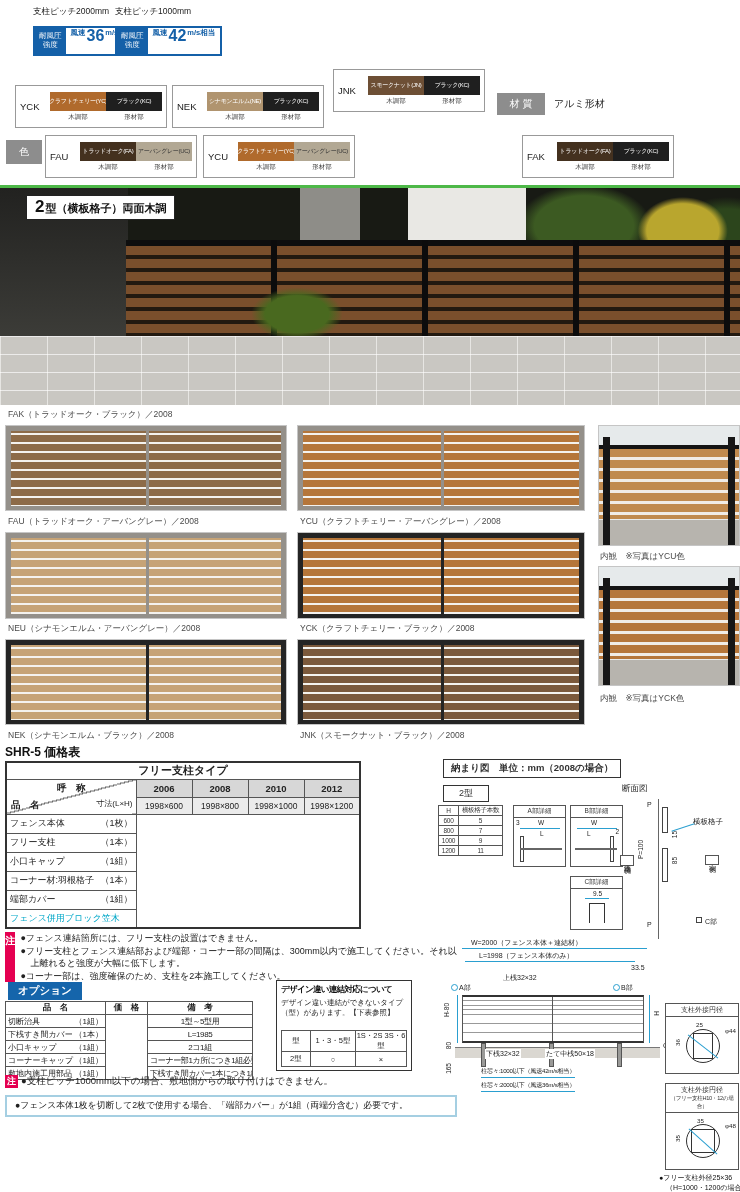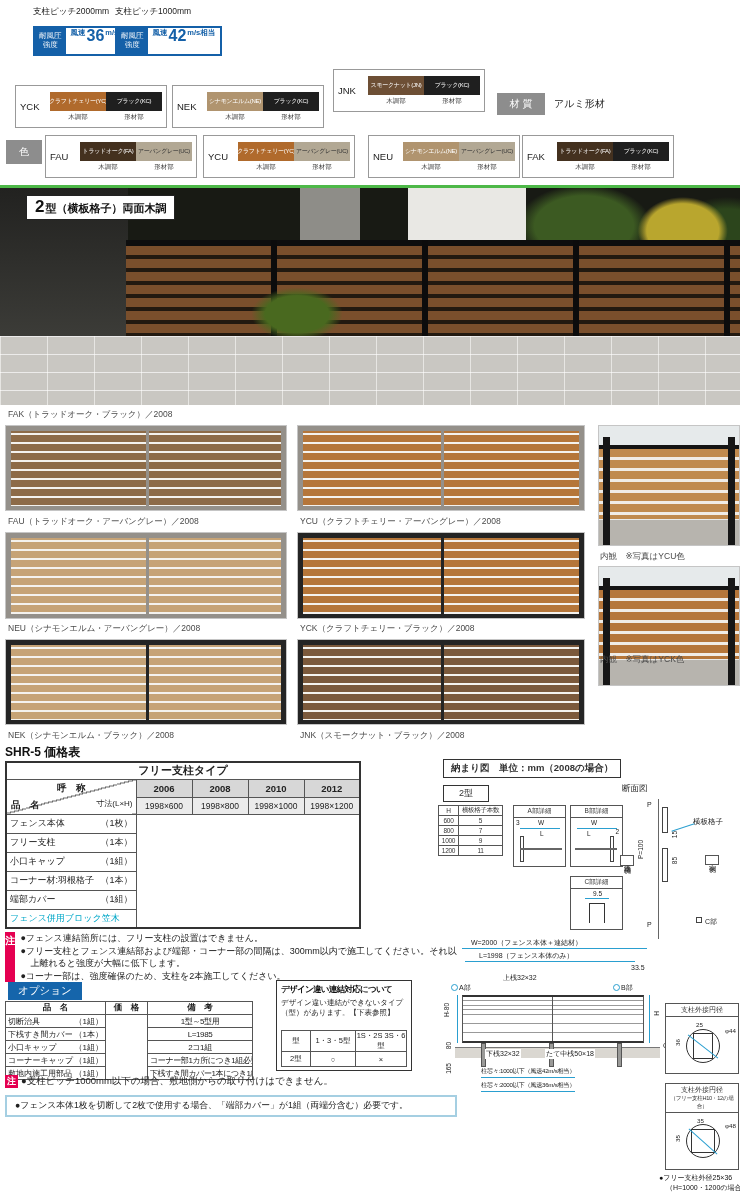"NEU" div.cset { html: <div> <span>NEU</span> <div> <div> <div>シナモンエルム(NE)</div> <div>木調部</div> </div> <div> <div>アーバングレー(UC)</div> <div>形材部</div> </div> </div> </div> -> none }
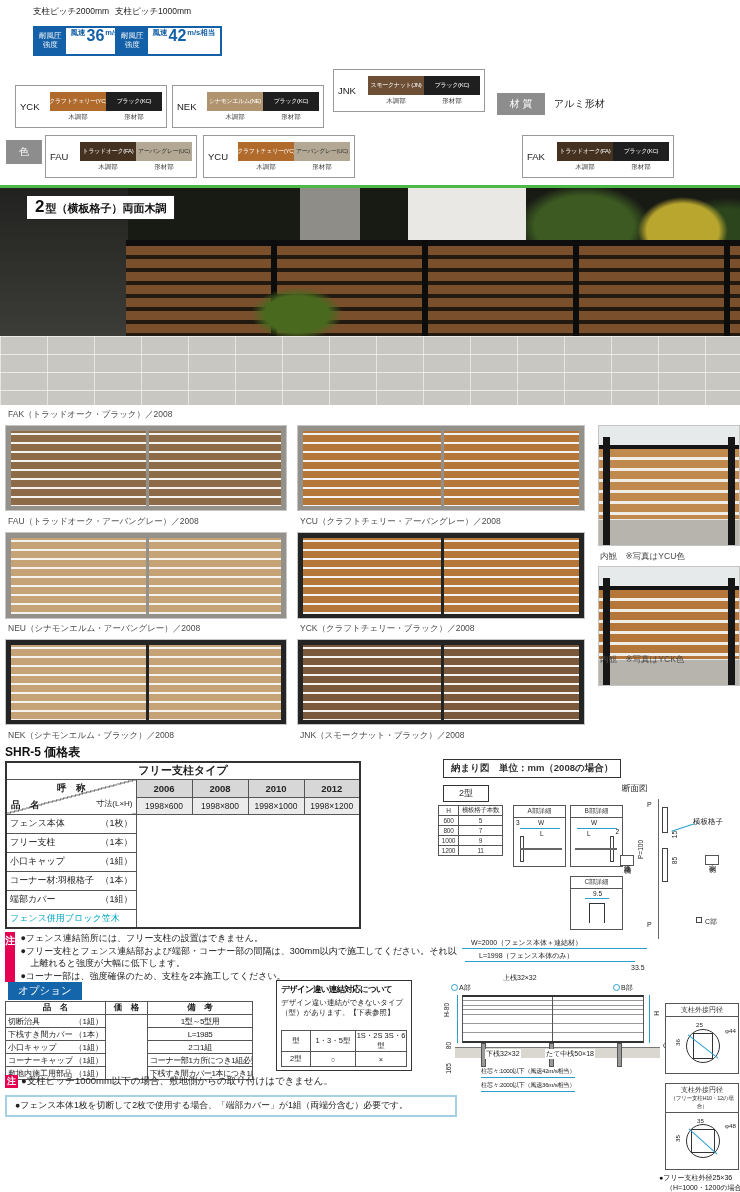"内観 ※写真はYCK色" div.caption { top: 654px -> 693px }
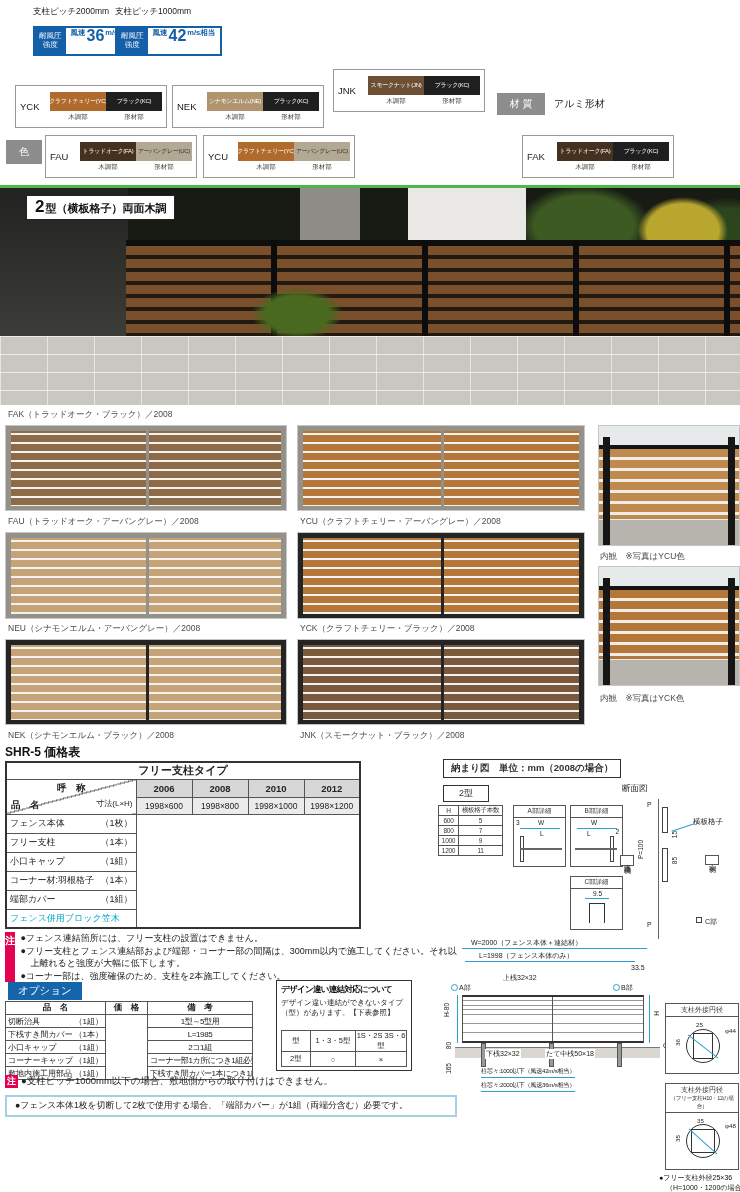"オプション" .opt-tag { font-weight: normal -> bold }
